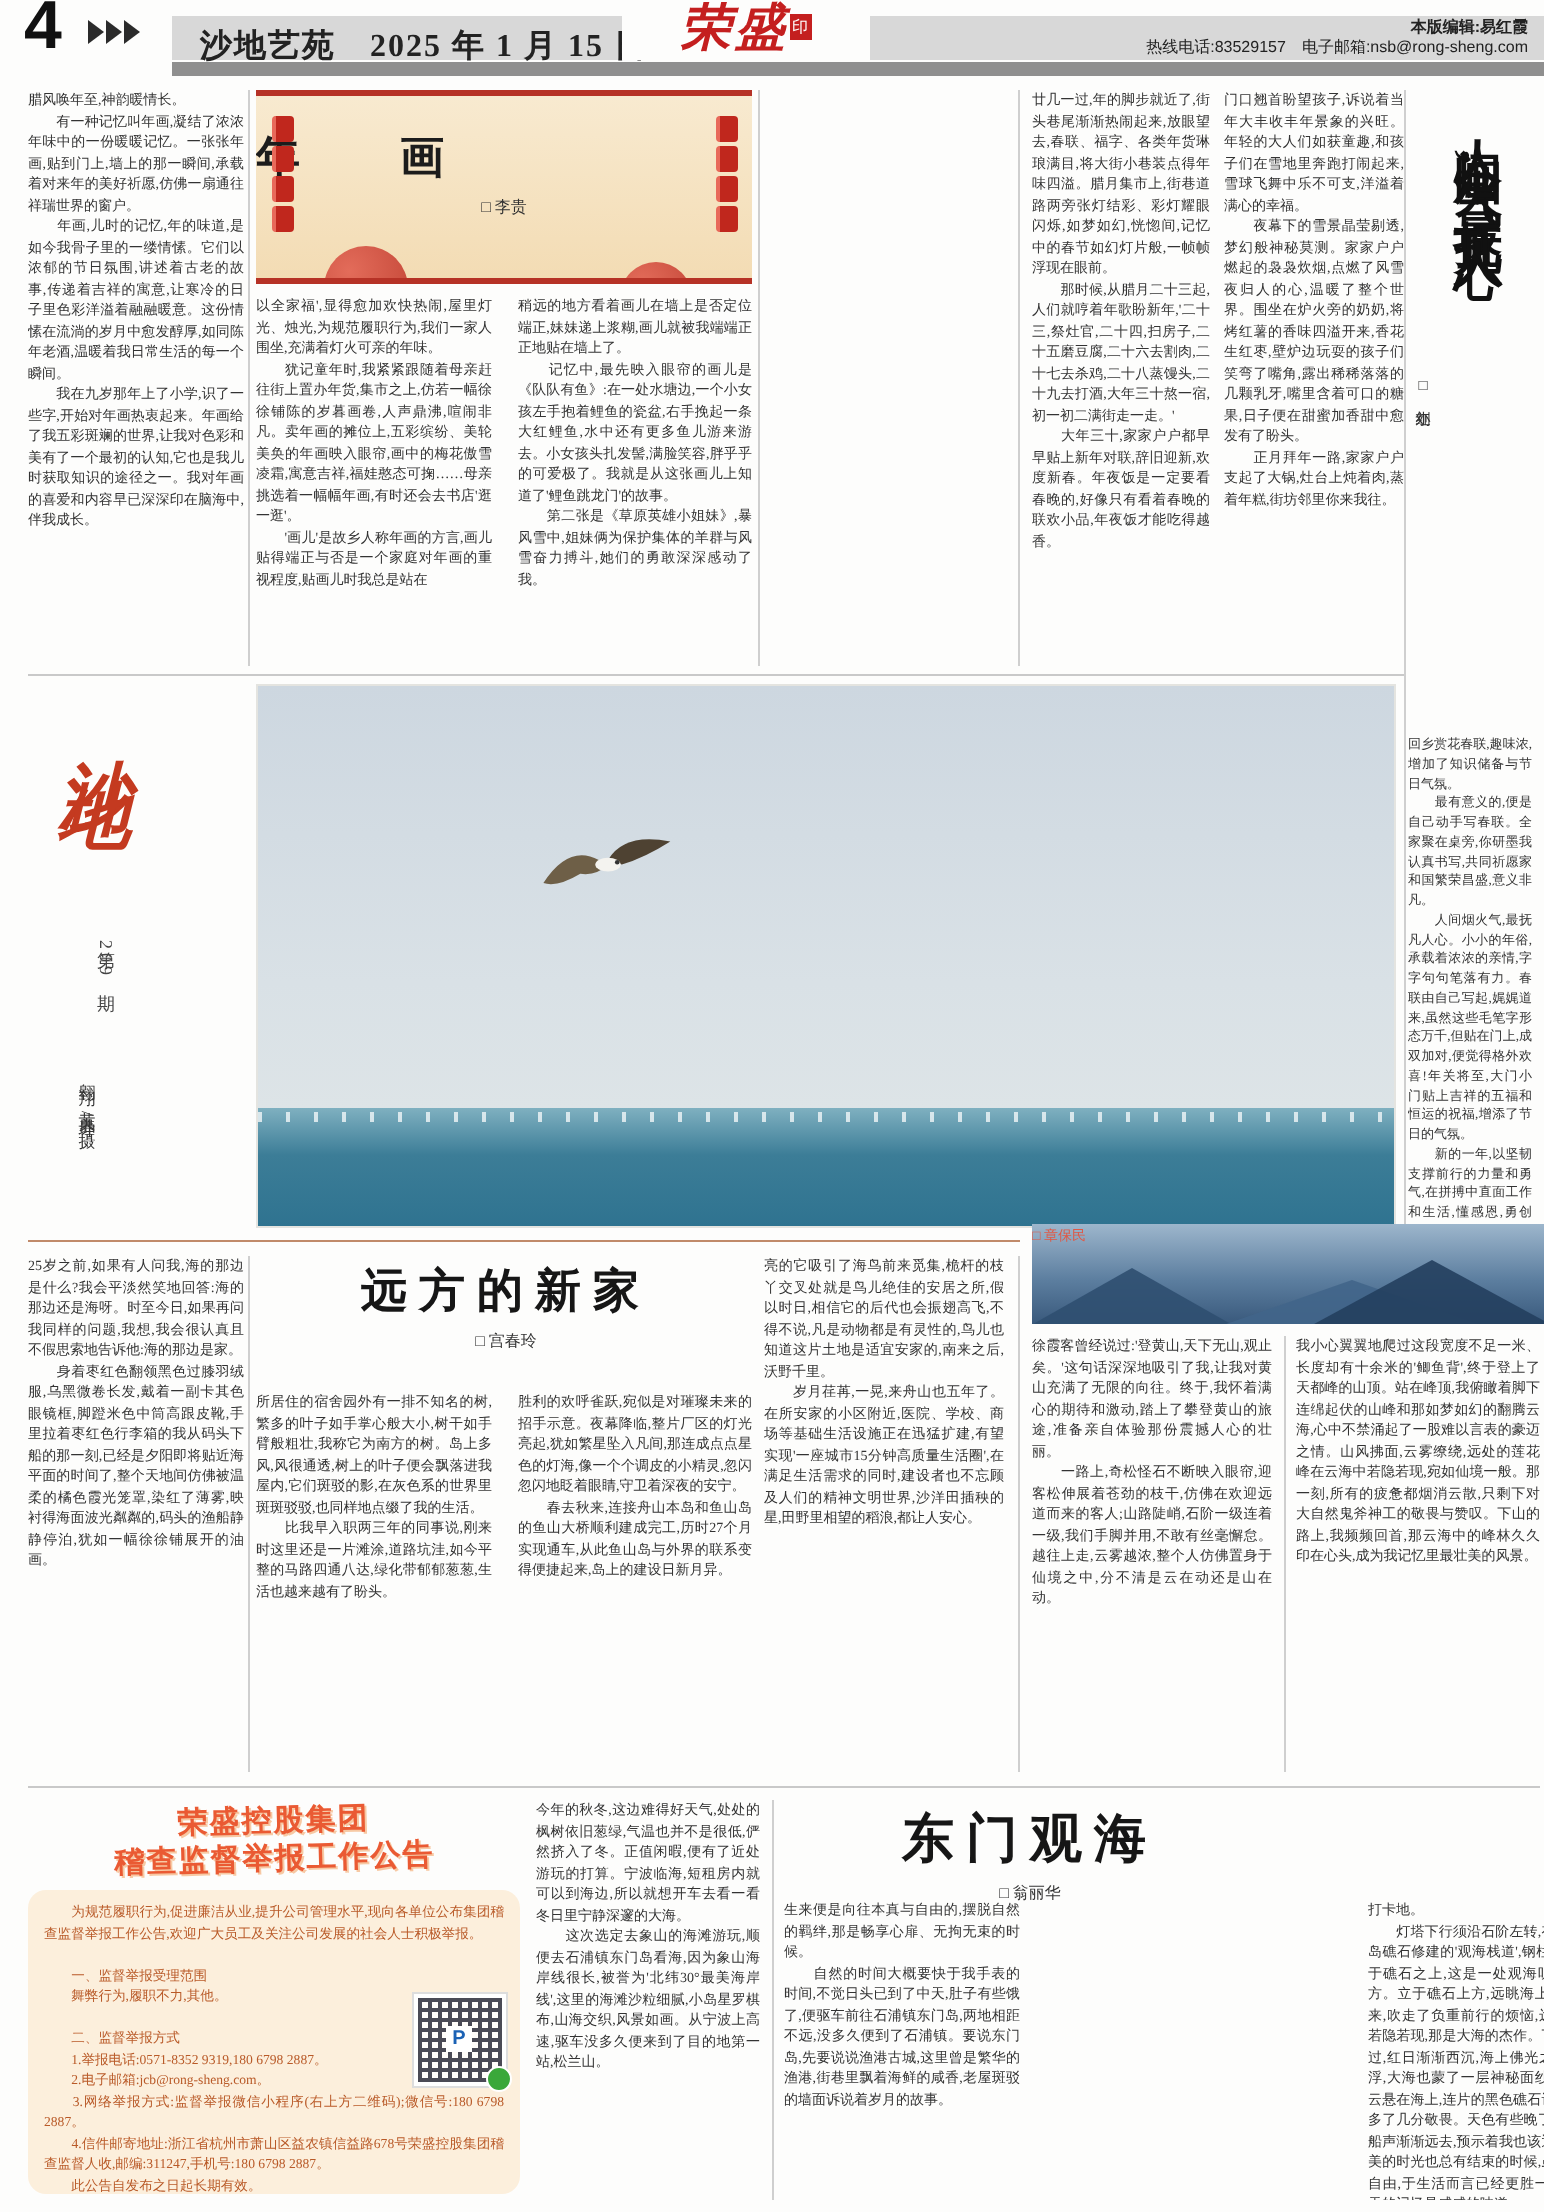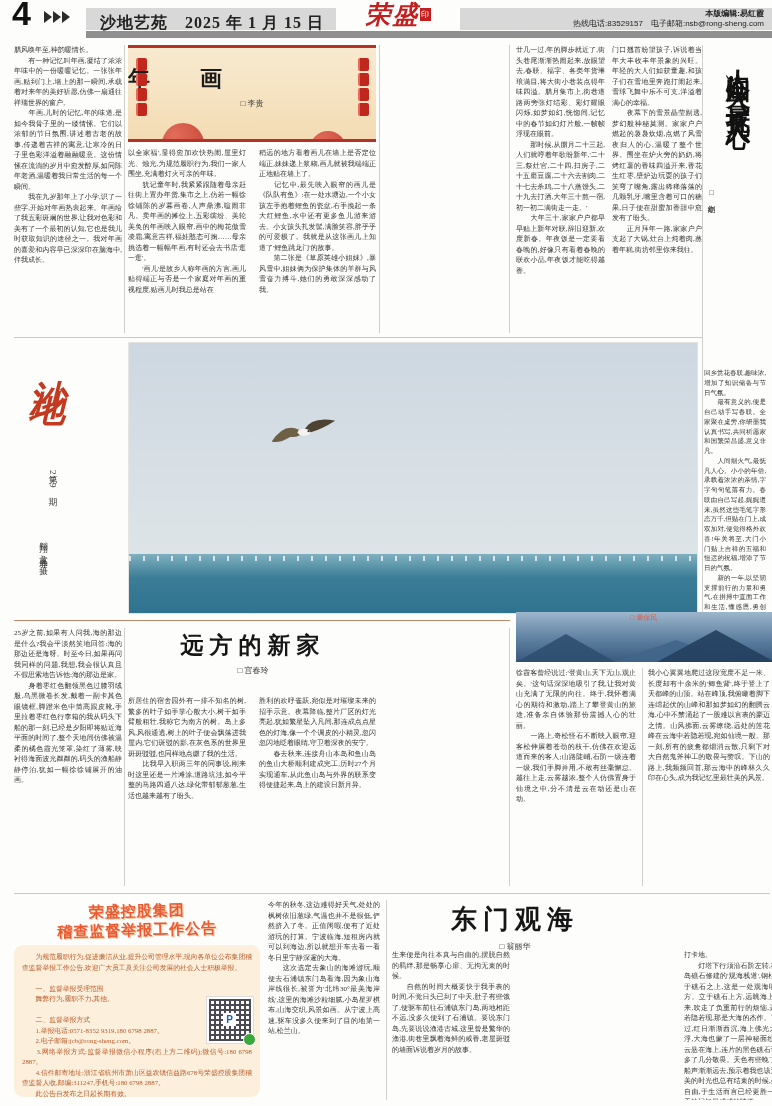"荣盛 印" .logo-wrap { left: 336px -> 311px }
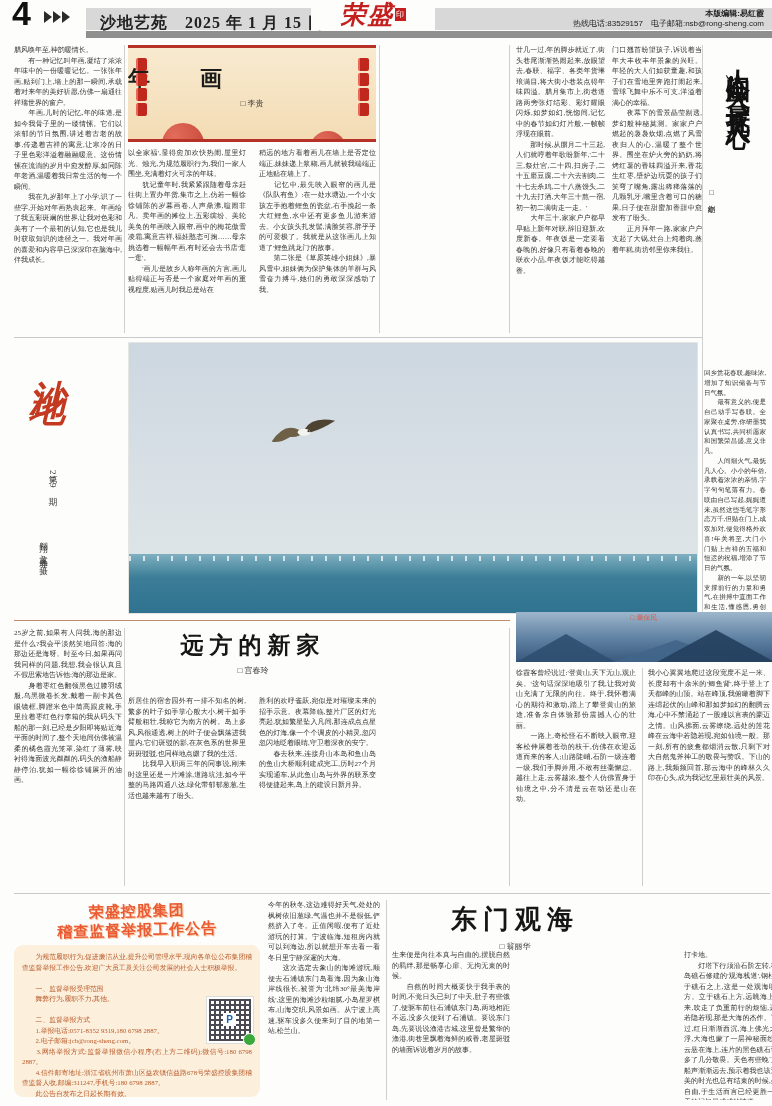"□ 章保民" .dh-byline { text-align: center -> none }
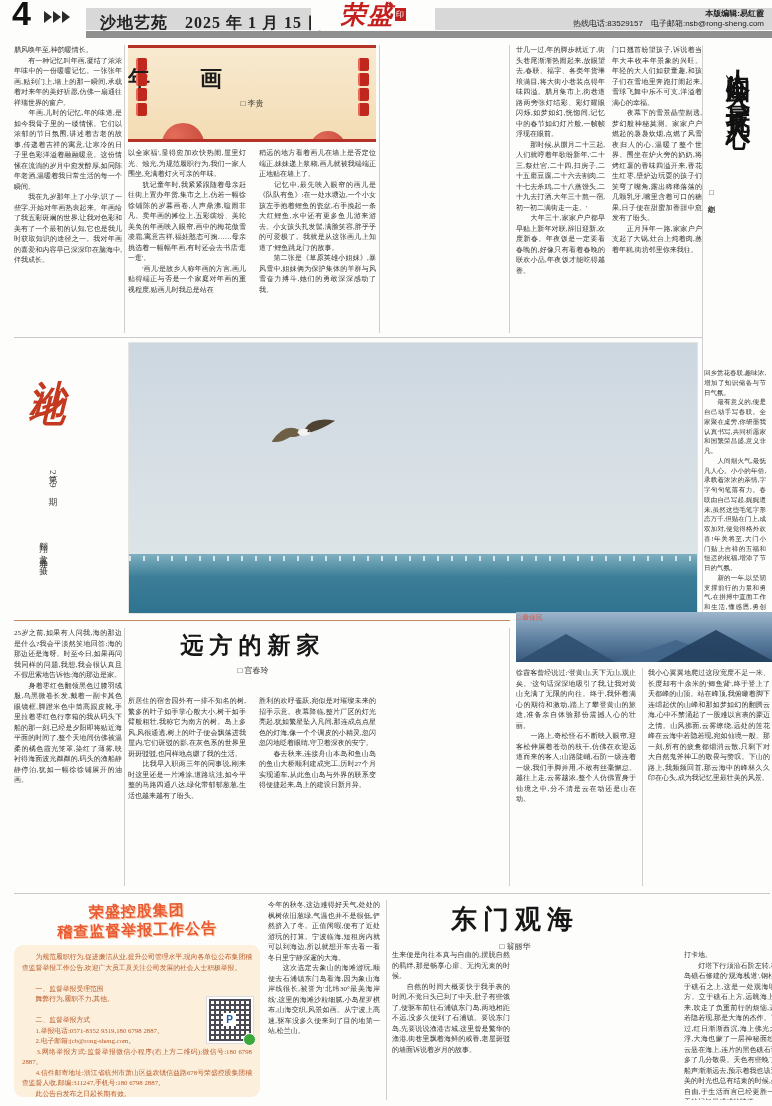"亮的它吸引了海鸟前来觅集,桅杆的枝丫交叉处就是鸟儿绝佳的安居之所,假以时日,相信" div.abs { html: none -> <div>亮的它吸引了海鸟前来觅集,桅杆的枝丫交叉处就是鸟儿绝佳的安居之所,假以时日,相信它的后代也会振翅高飞,不得不说,凡是动物都是有灵性的,鸟儿也知道这片土地是适宜安家的,南来之后,沃野千里。 岁月荏苒,一晃,来舟山也五年了。在所安家的小区附近,医院、学校、商场等基础生活设施正在迅猛扩建,有望实现'一座城市15分钟高质量生活圈',在满足生活需求的同时,建设者也不忘顾及人们的精神文明世界,沙洋田插秧的星,田野里相望的稻浪,都让人安心。</div> }
